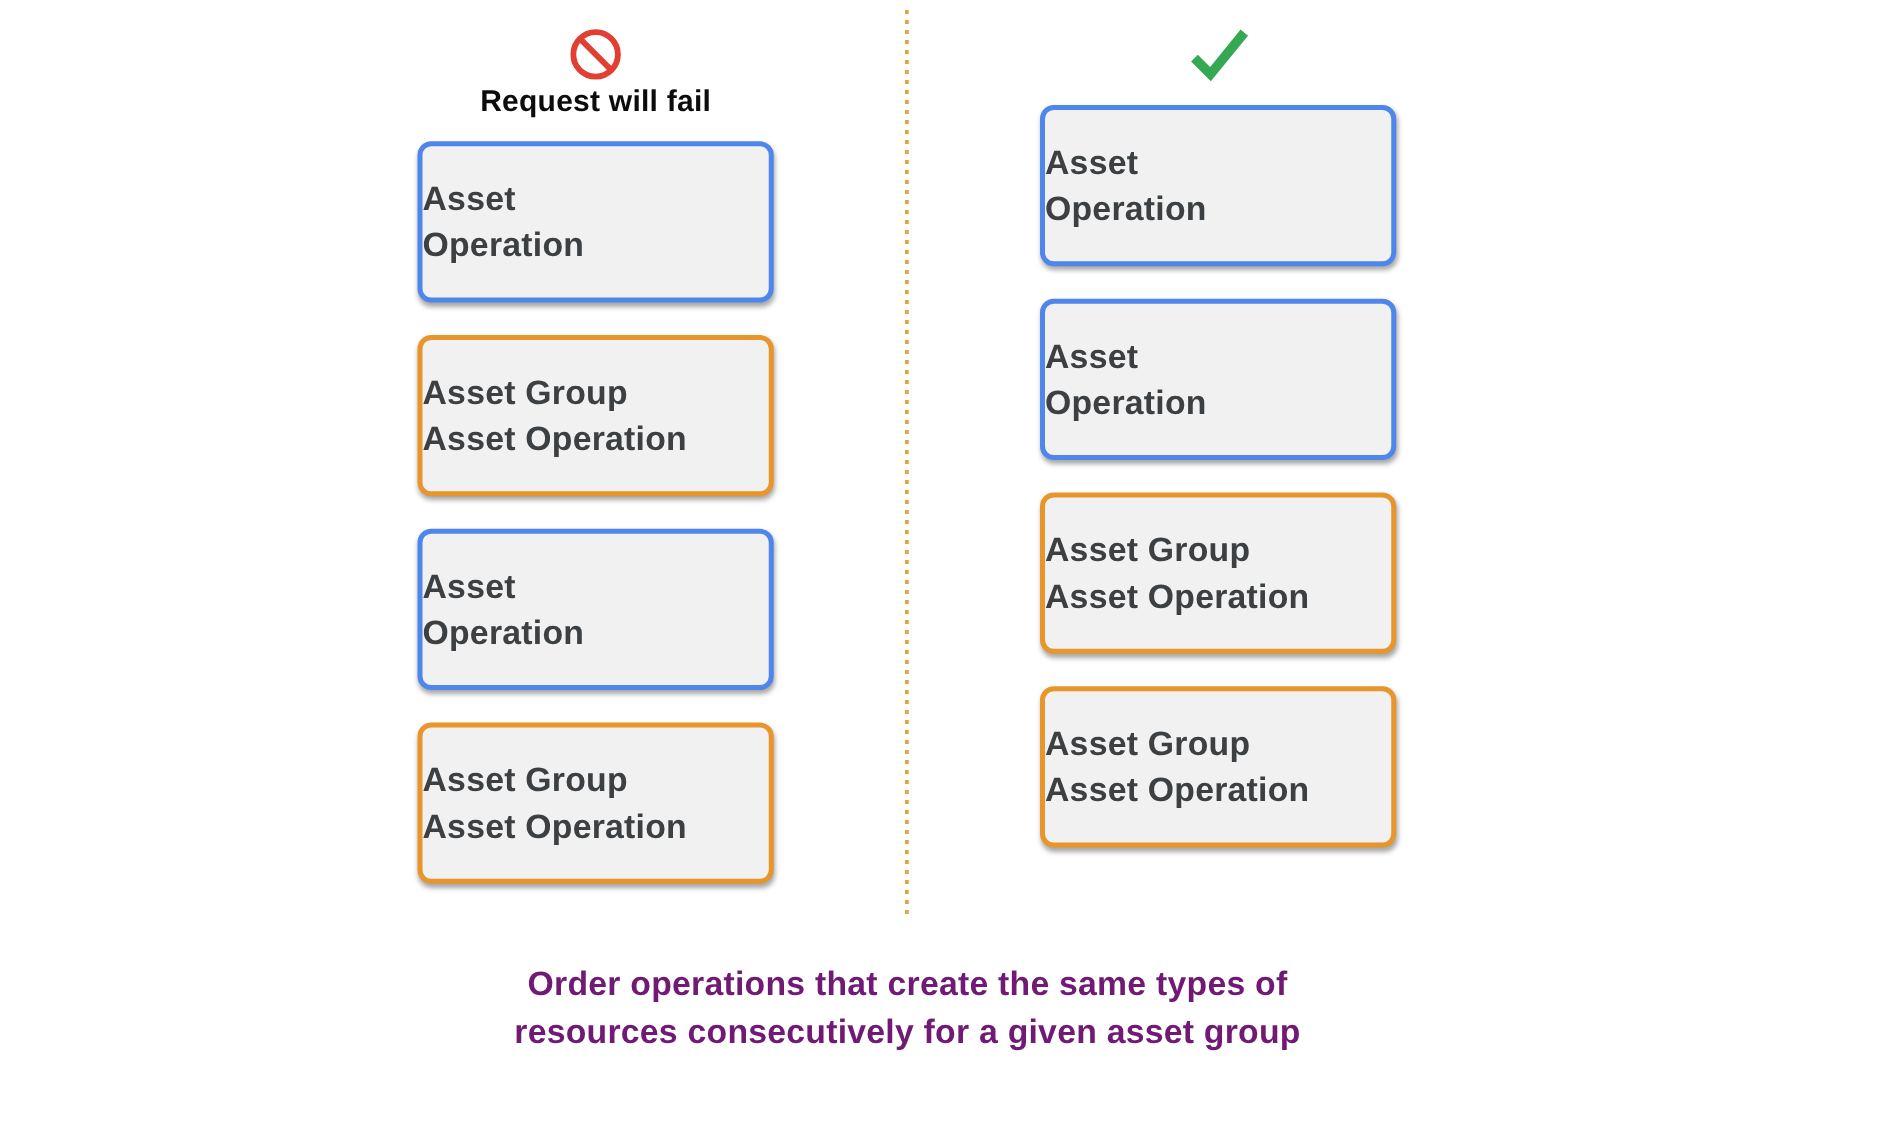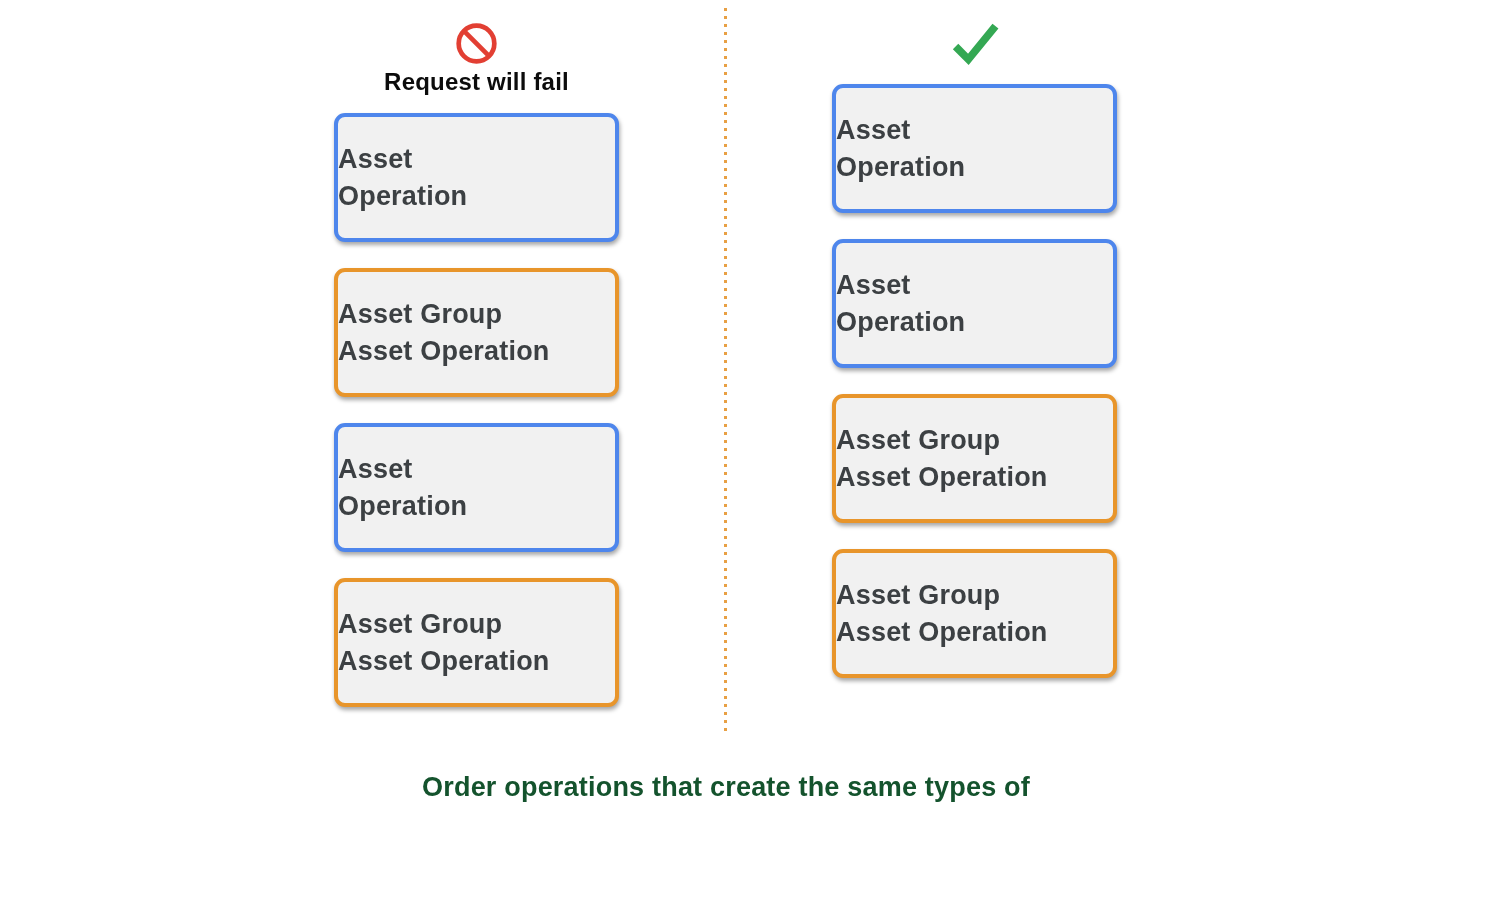"Order operations that create the" .caption { color: #14532d -> #701a75 }
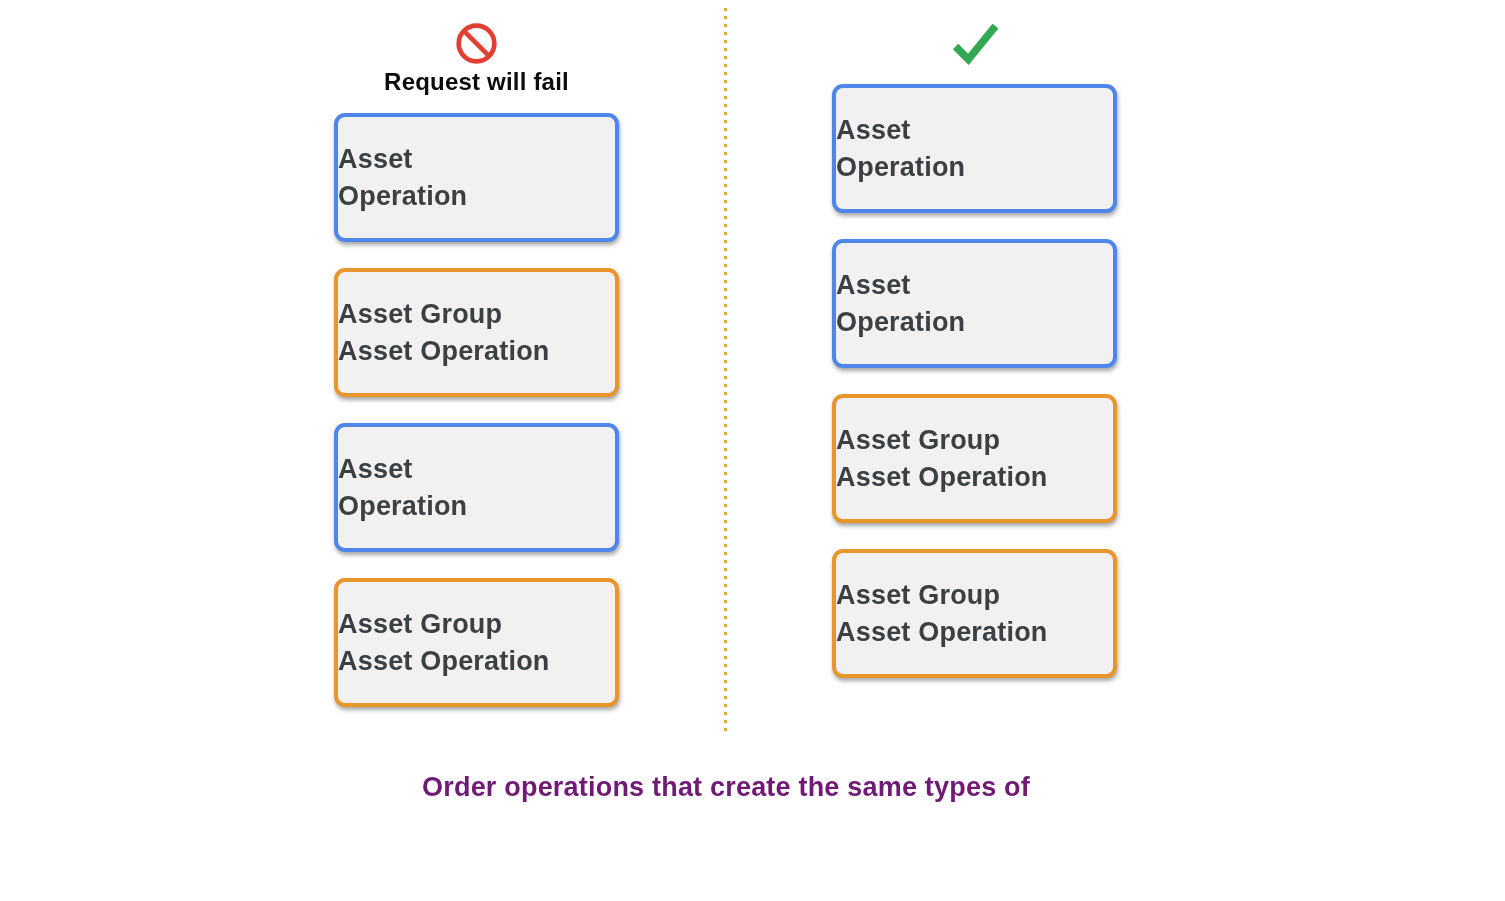"resources consecutively for a given" div { html: none -> <div>resources consecutively for a given asset group</div> }
